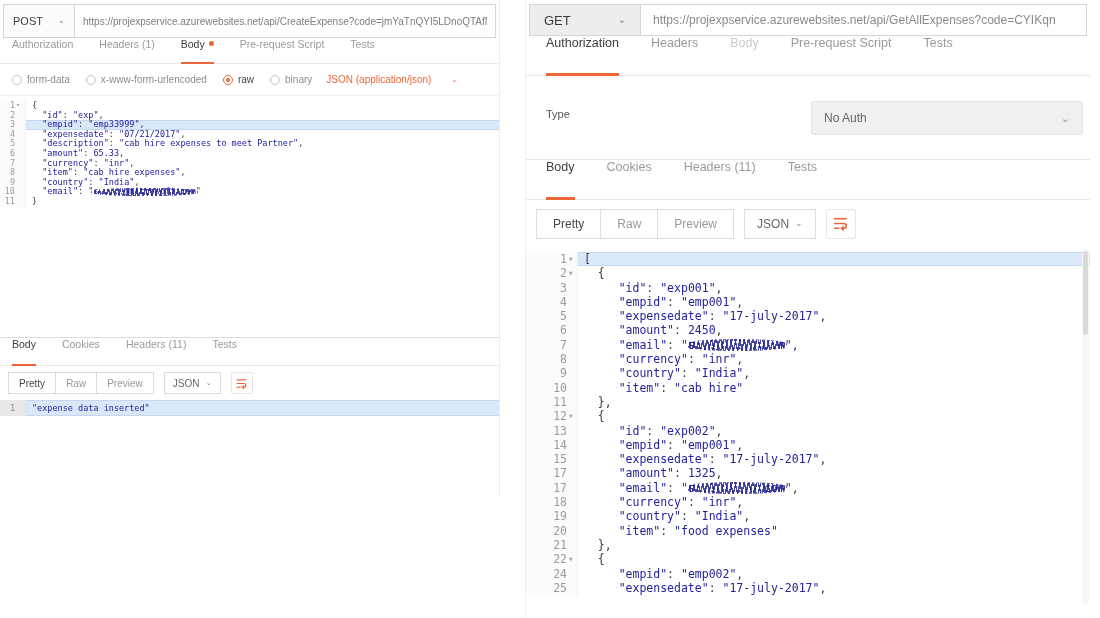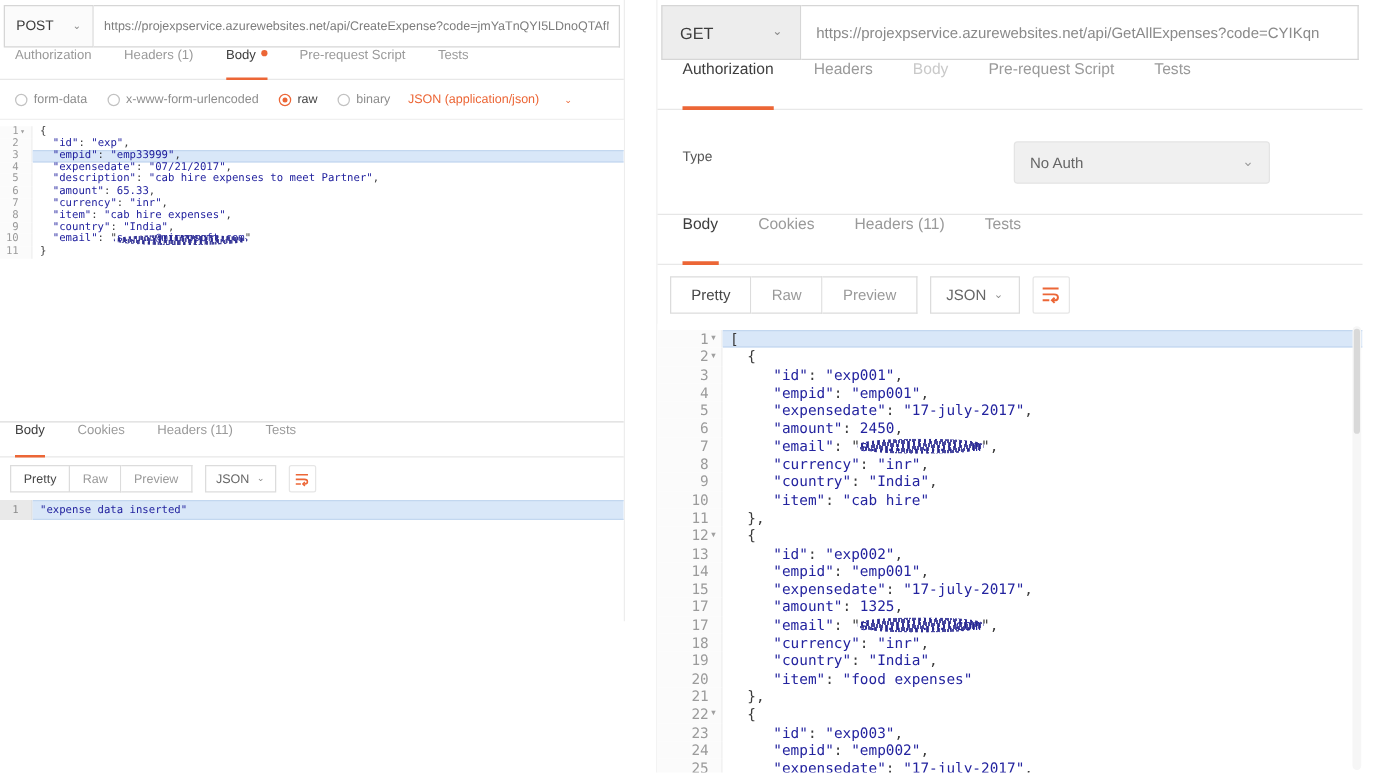"GET" #right .topbar { height: 48px -> 36px }
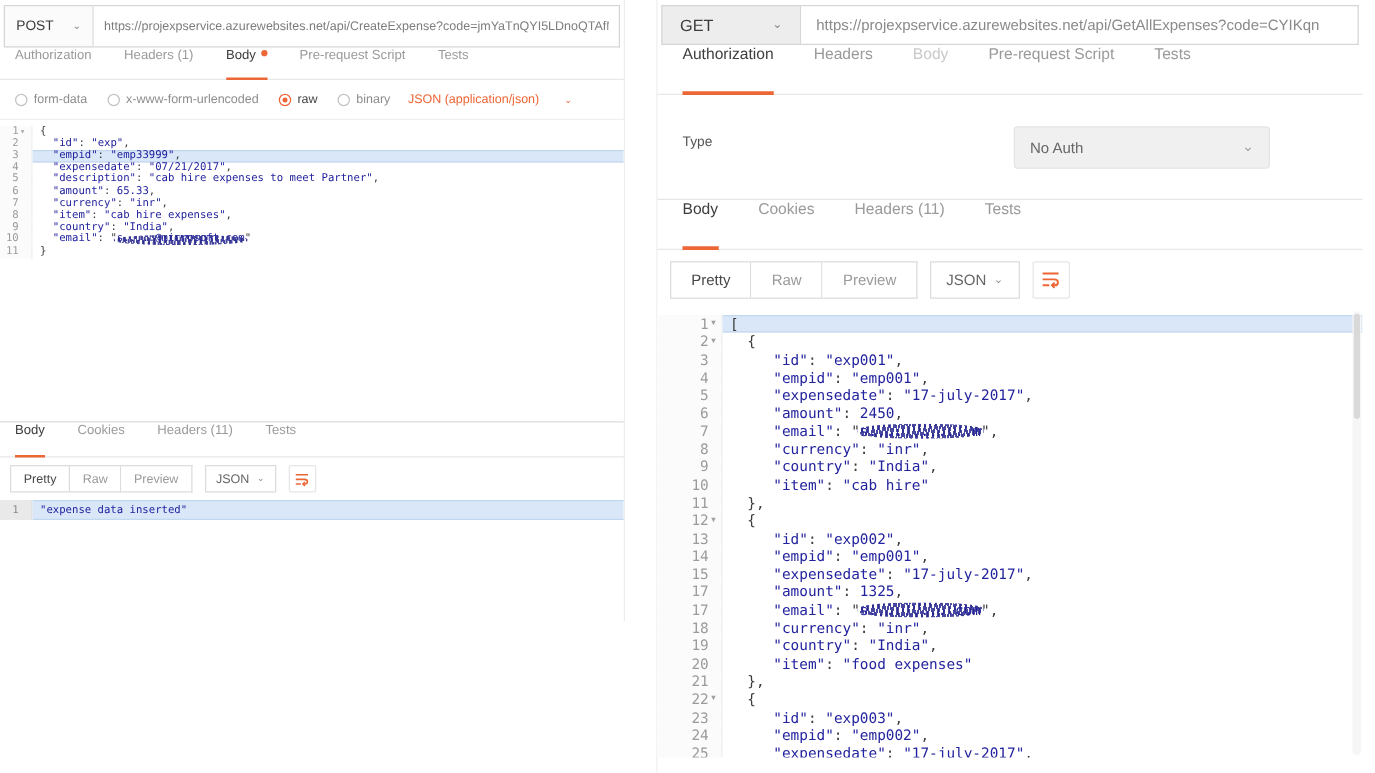"No Auth" .auth .select { width: 205px -> 272px }
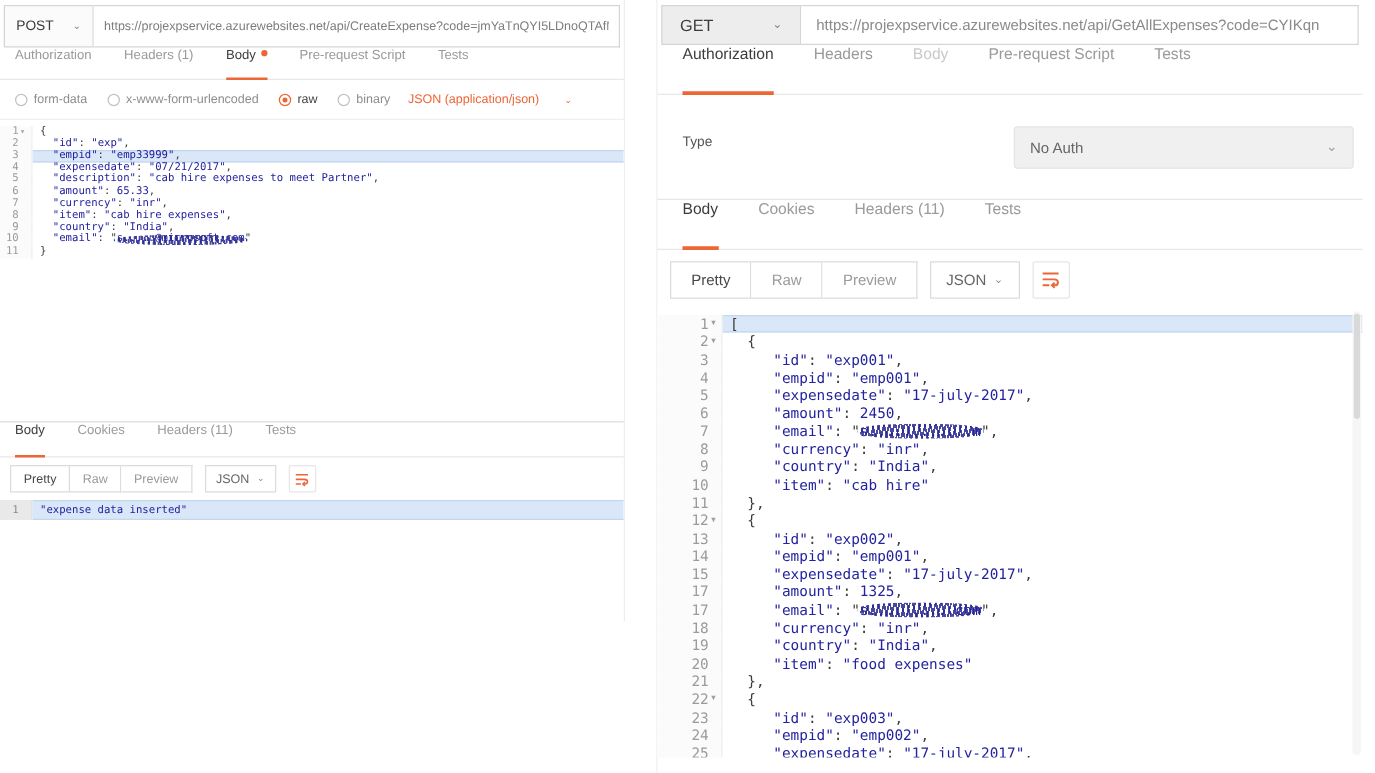"23" div.cl { html: <div> <span> <span>23</span> <span></span> </span> <span><span> </span><span>"id"</span><span>: </span><span>"exp003"</span><span>,</span></span> </div> -> none }
